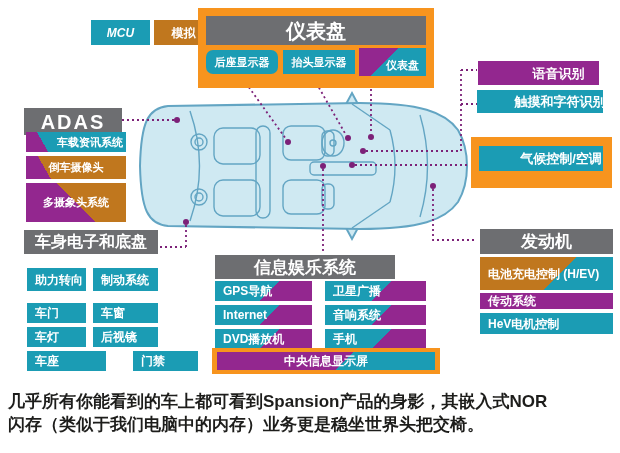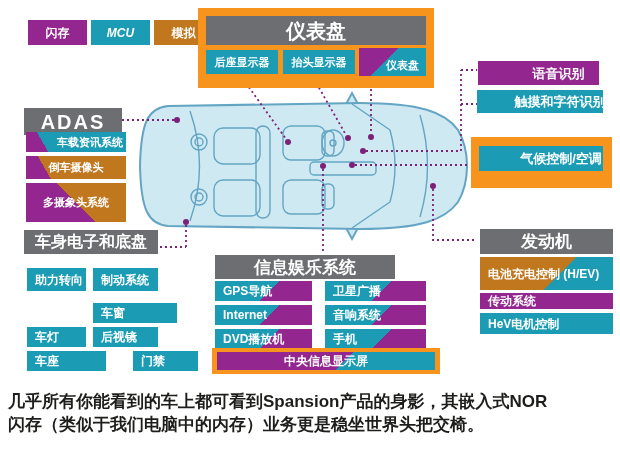"闪存" div.box { html: <div>闪存</div> -> none }
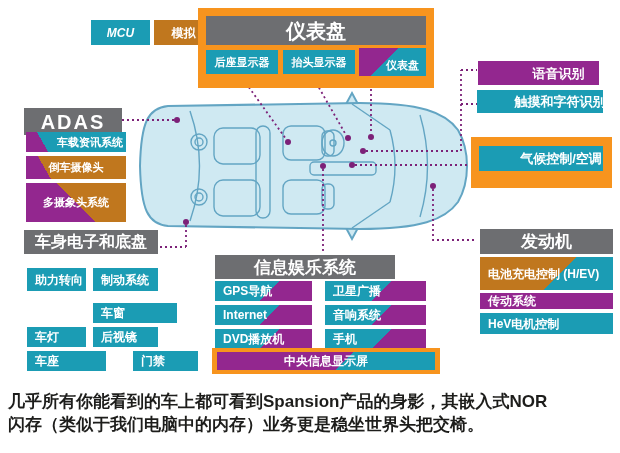"后座显示器" div.box { border-radius: none -> 7px }
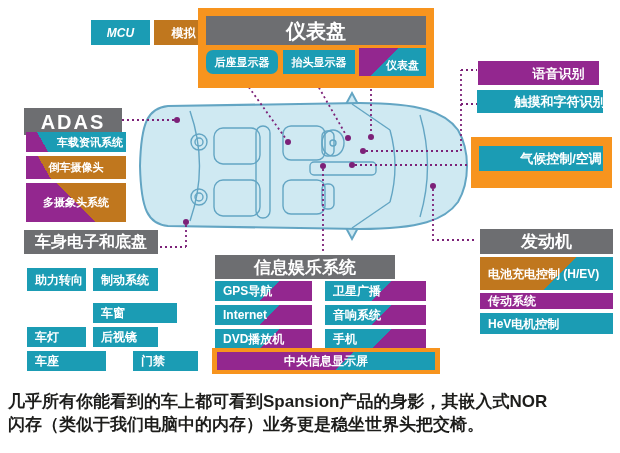"车门" div.box { html: none -> <div>车门</div> }
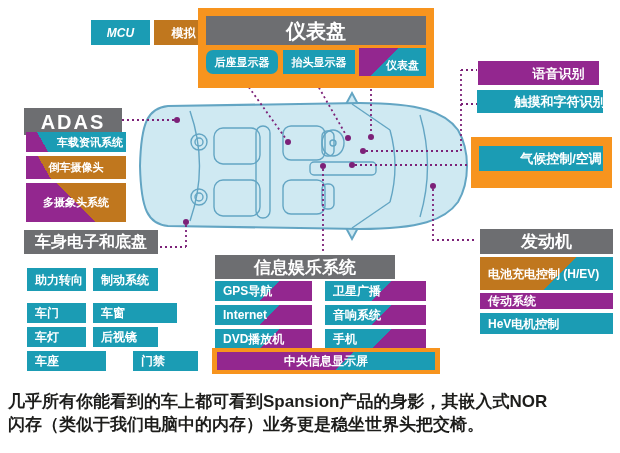"车窗" div.box { width: 84px -> 65px }
